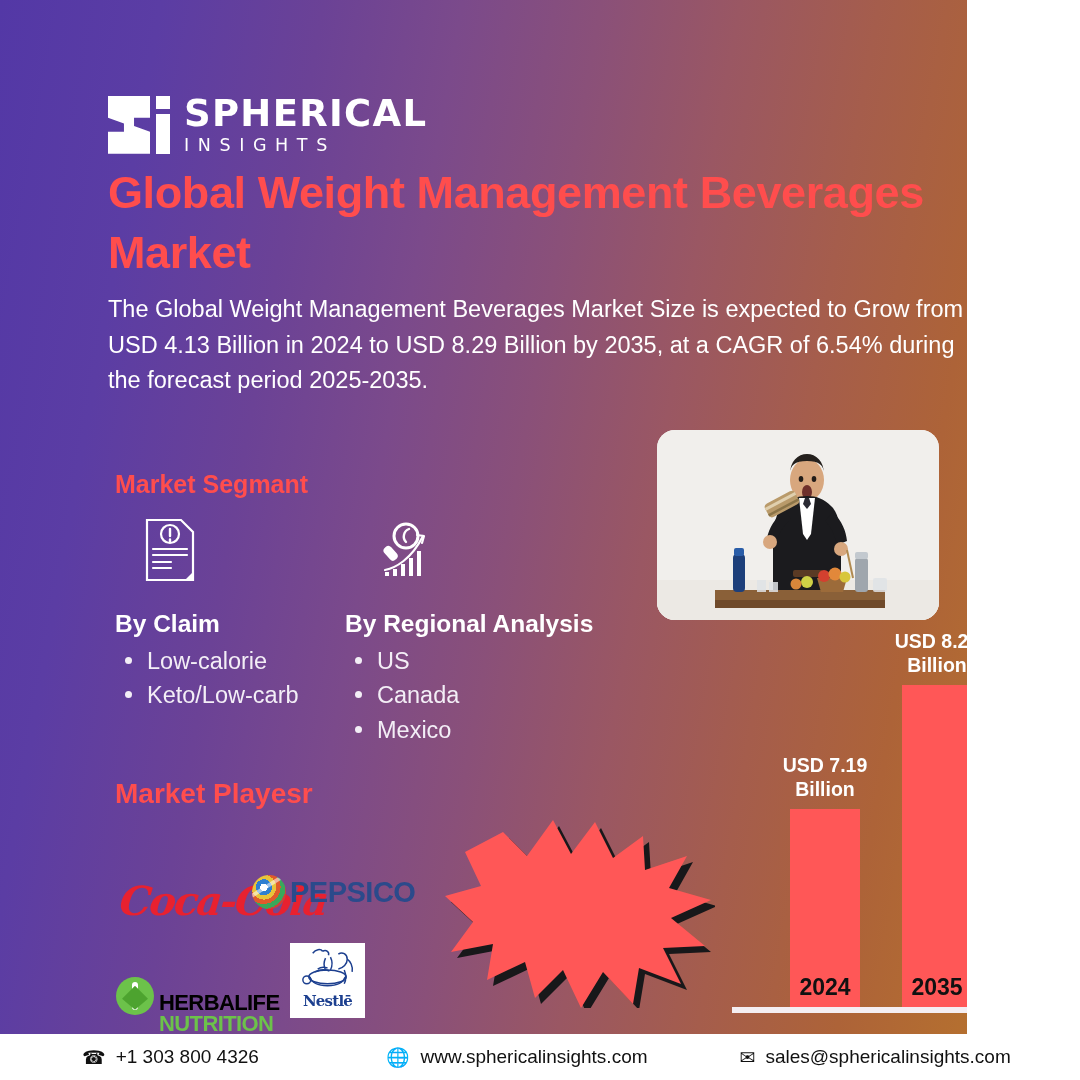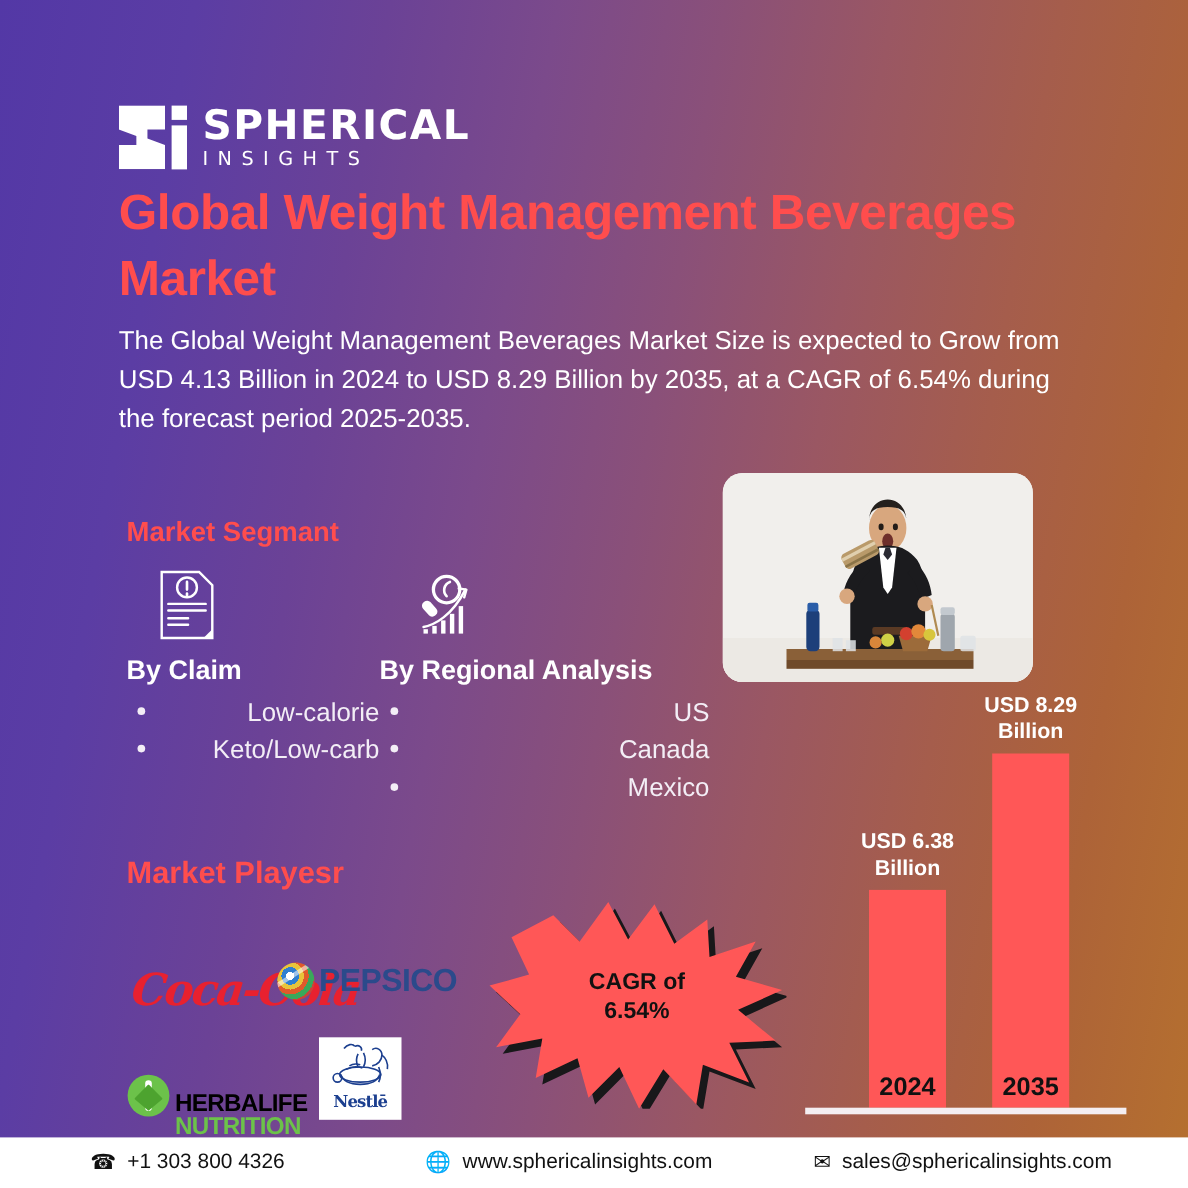"SPHERICAL" #poster { width: 1080px -> 967px }
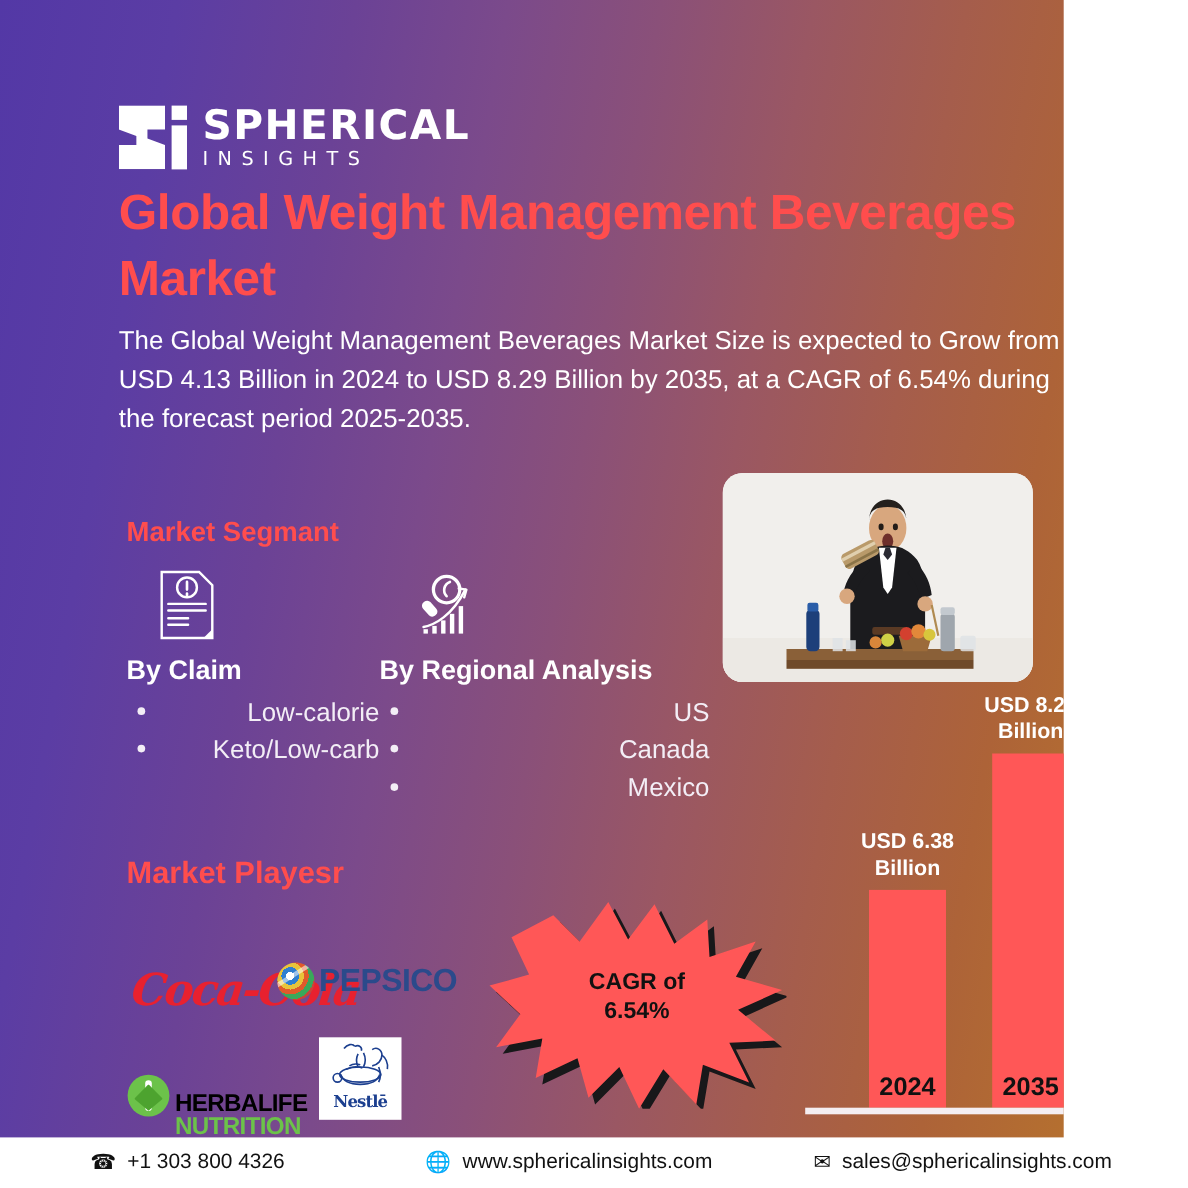"By Claim" .seg-title { margin-top: 14px -> 28px }
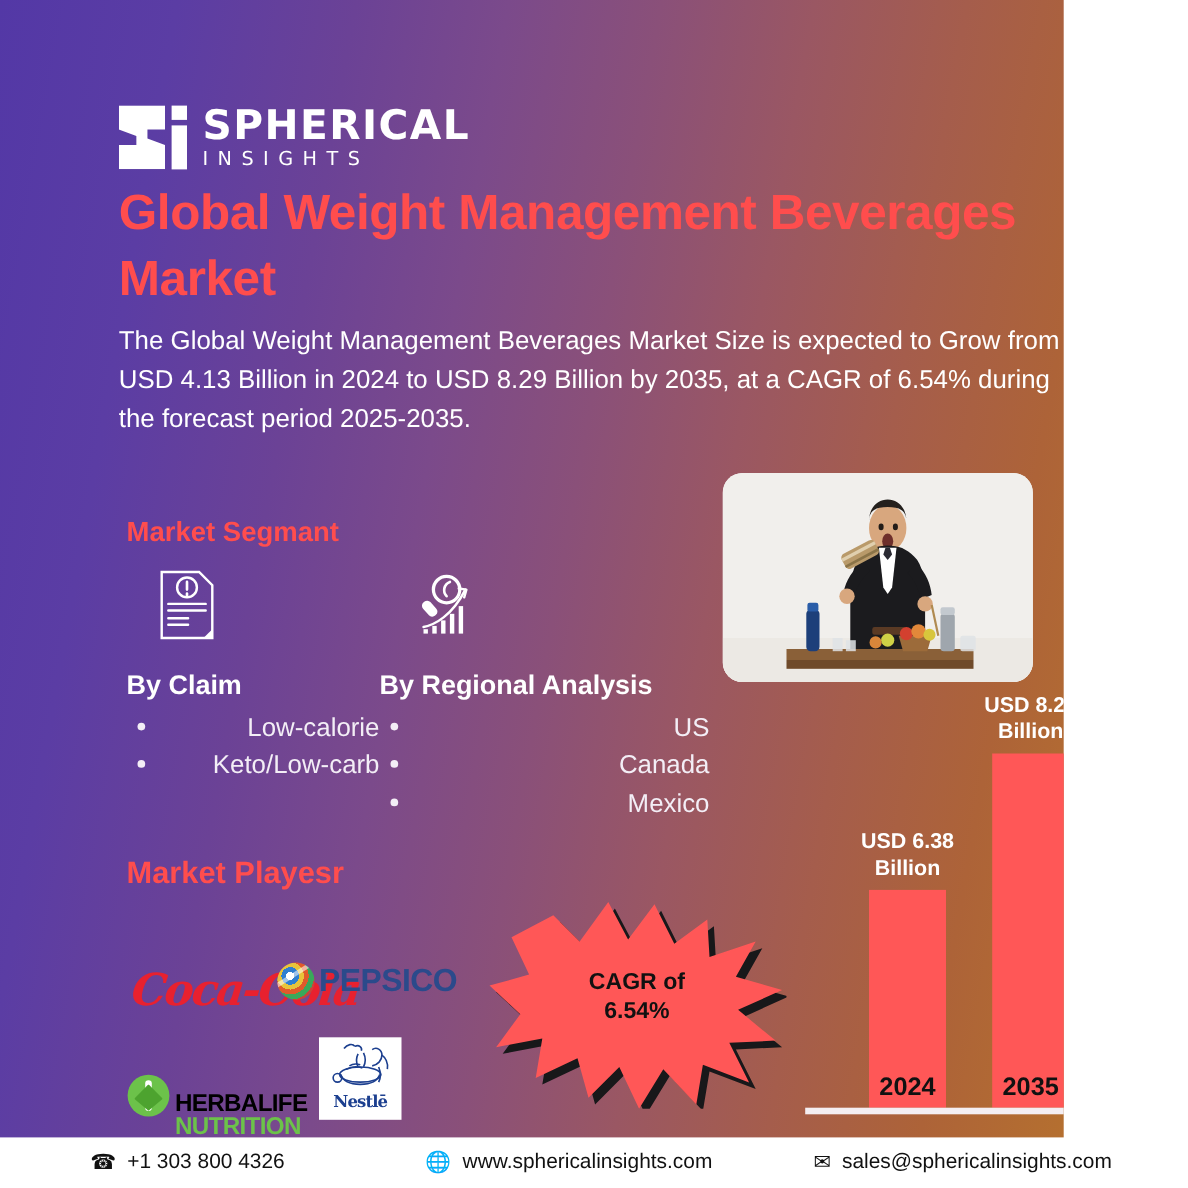"Low-calorie" .seg-list li { text-align: right -> none }
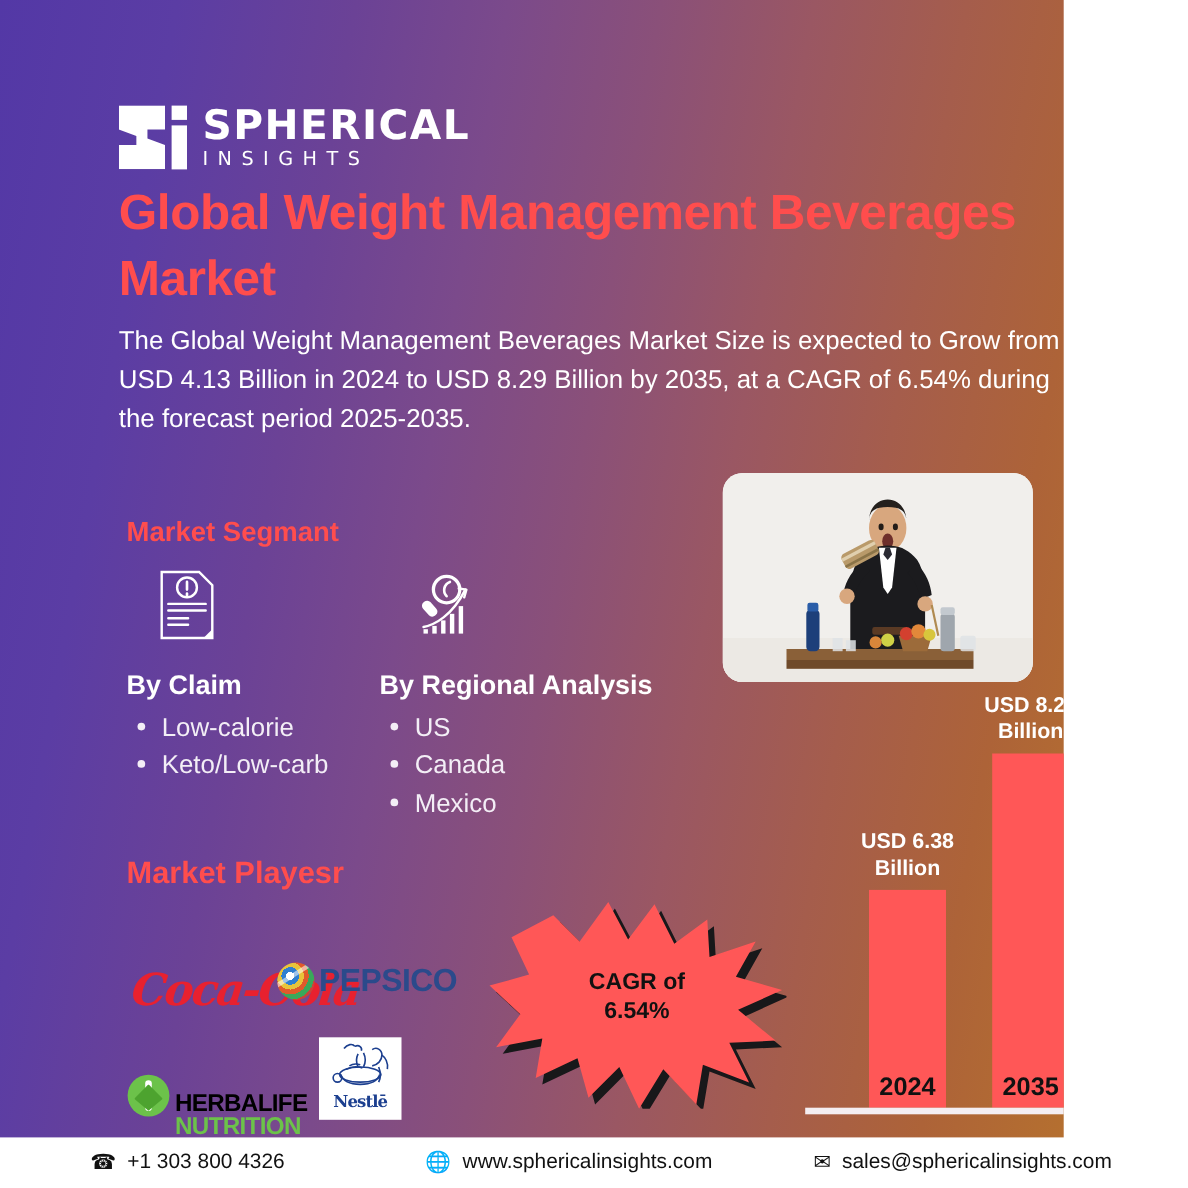"USD 6.38" div.bar-val { text: 6.38 -> 7.19 }
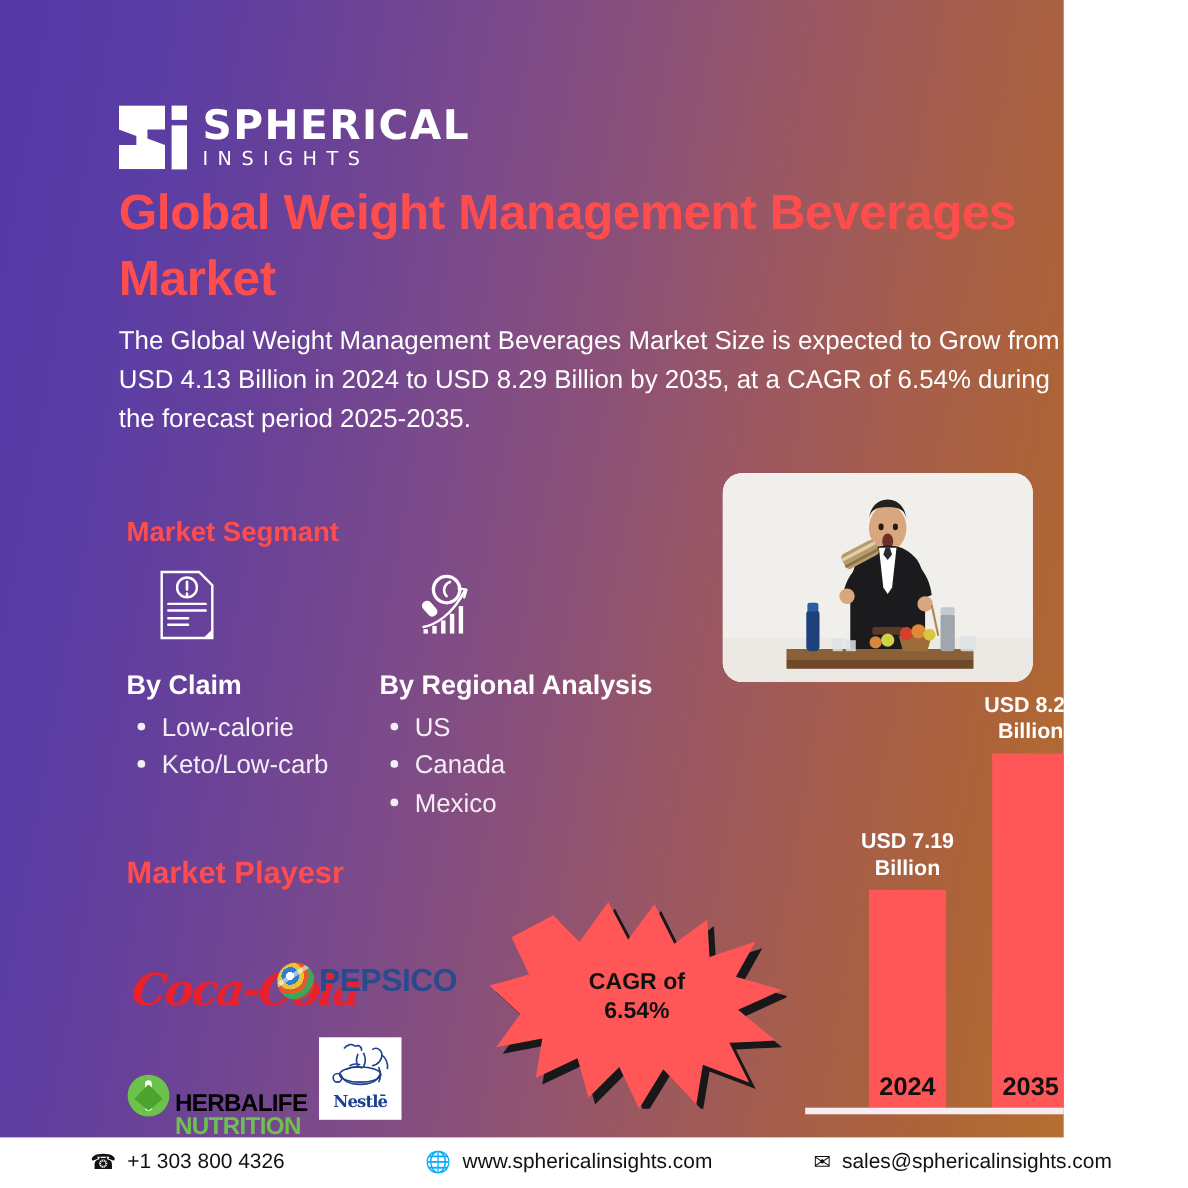"CAGR of" div { html: <div>CAGR of 6.54%</div> -> none }
